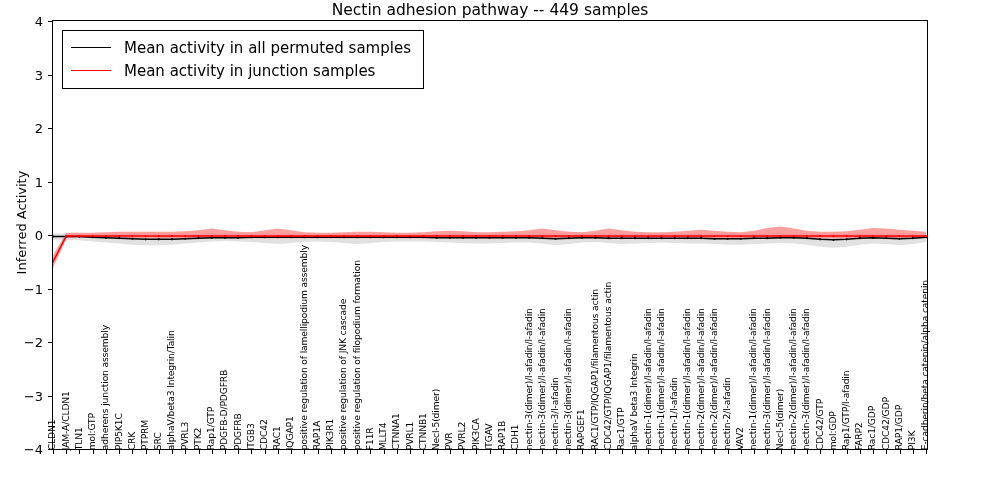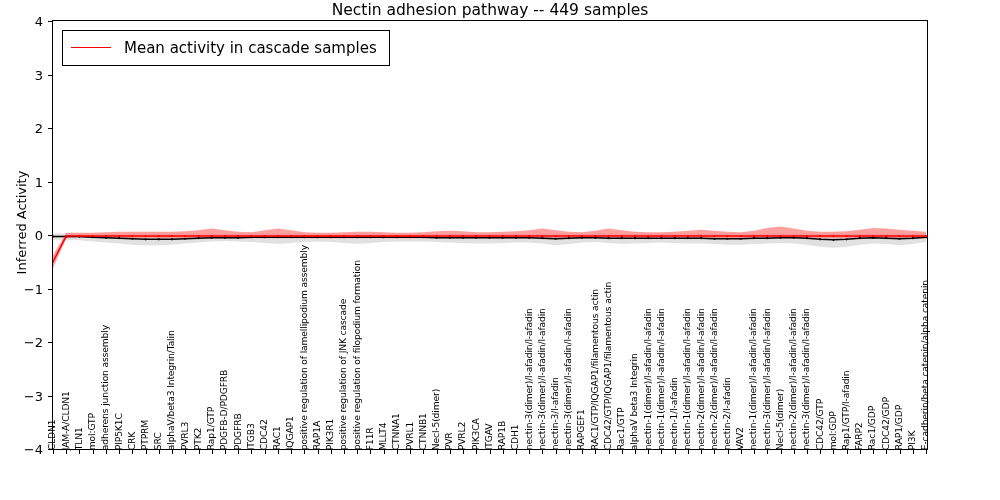"Mean activity in all permuted" div.legend-row { html: none -> <div> <span></span> <span>Mean activity in all permuted samples</span> </div> }
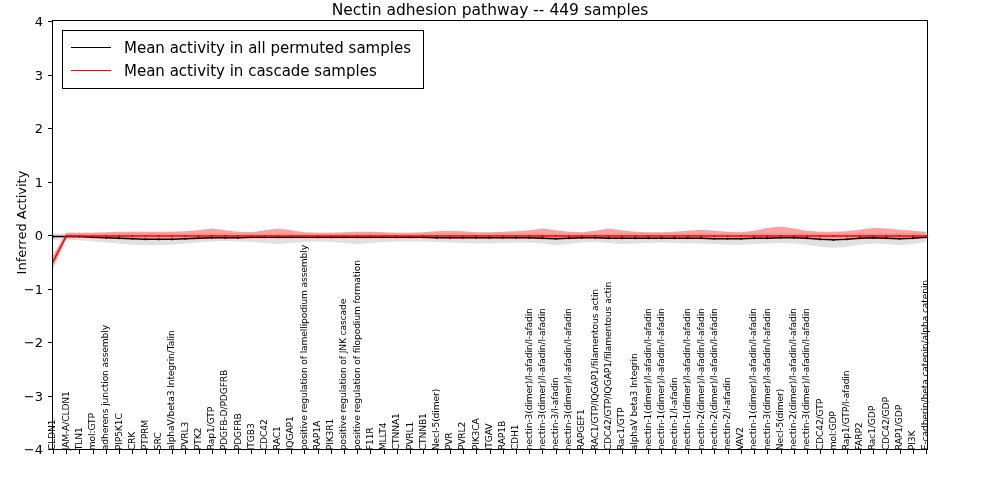"Mean activity in cascade samples" span.legend-text { text: cascade -> junction }
